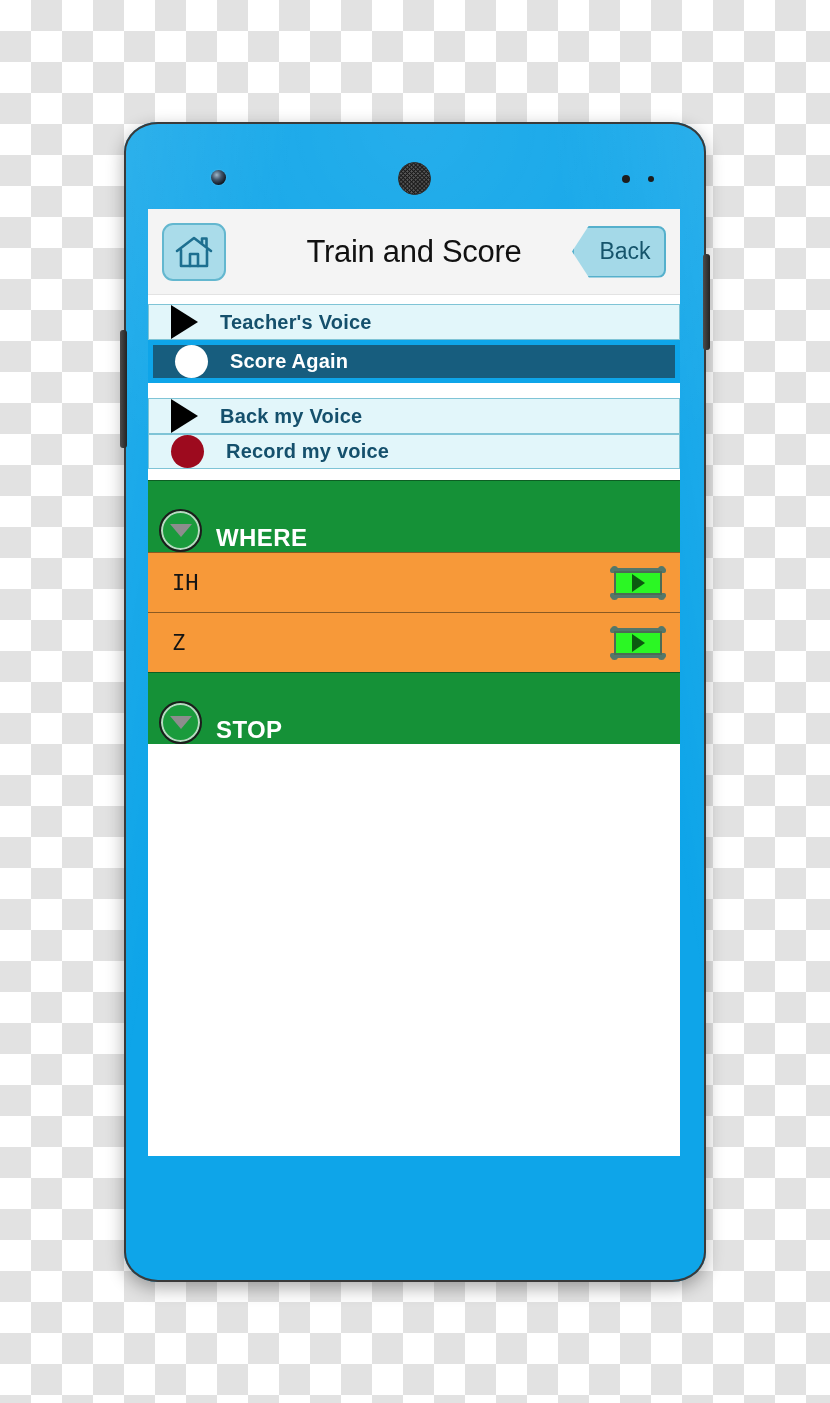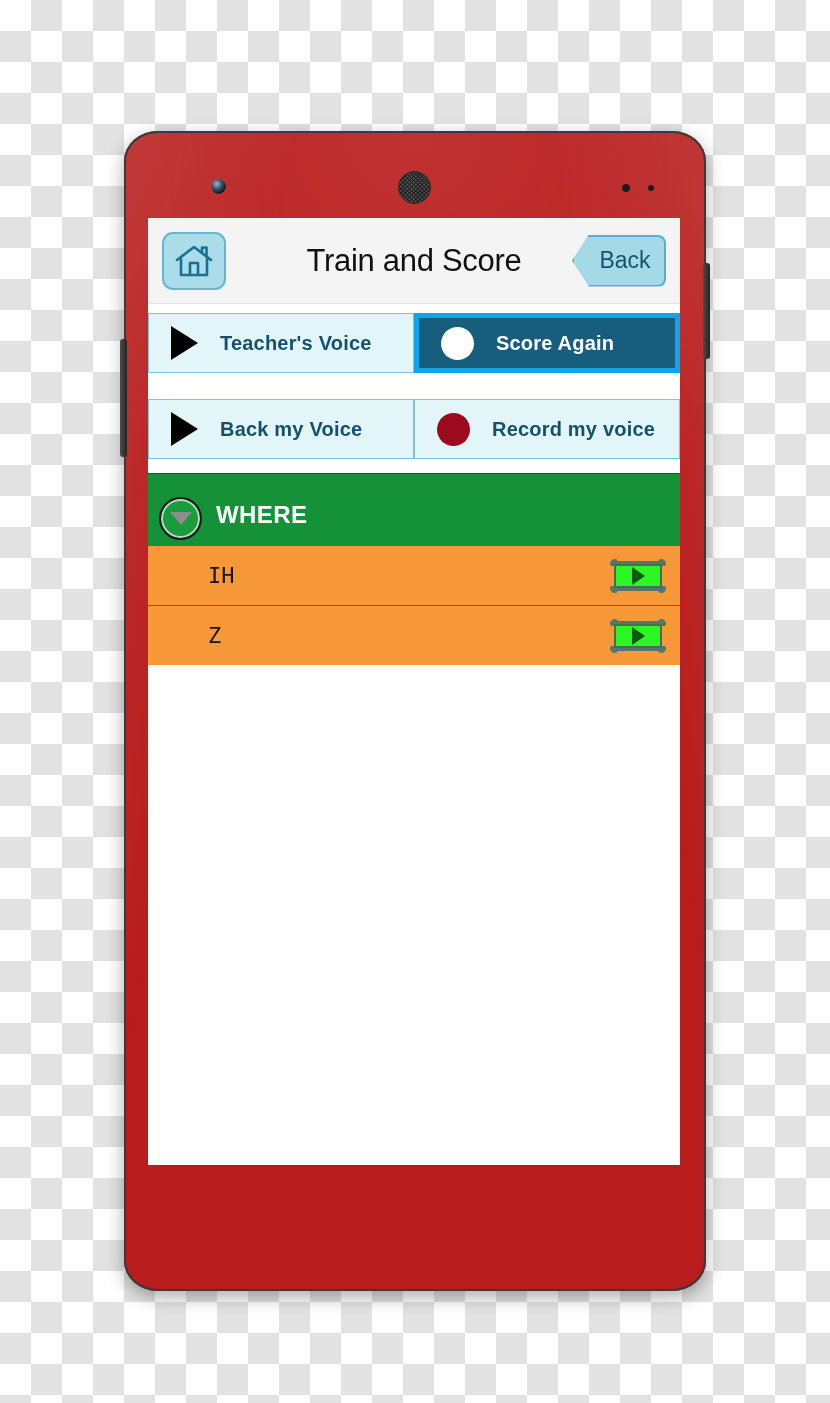"Train and Score" #phone { background: #b91c1c -> #0ea5e9; margin-top: 9px -> none }
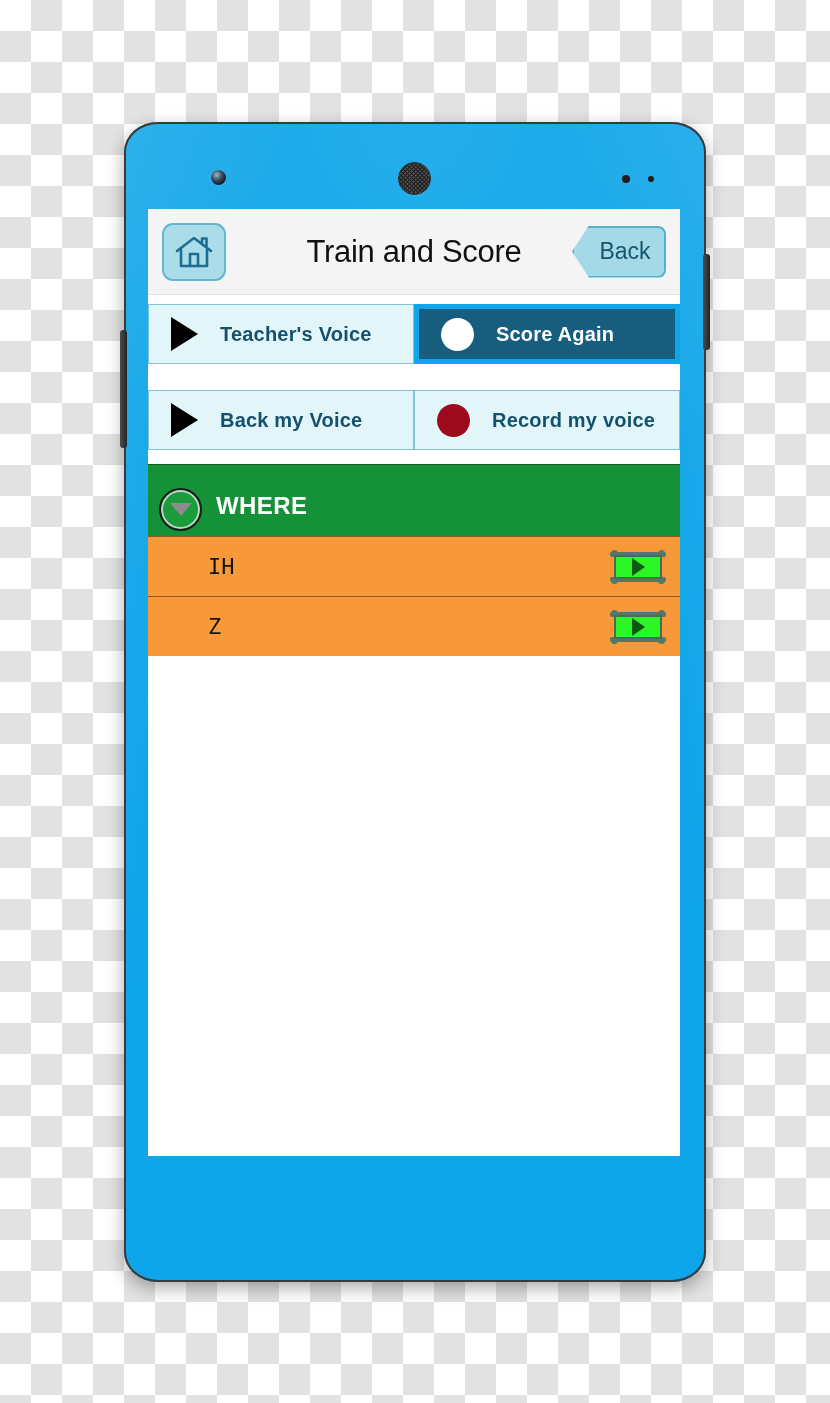"Teacher's Voice" .button-row { flex-direction: none -> column; height: 60px -> 68px }
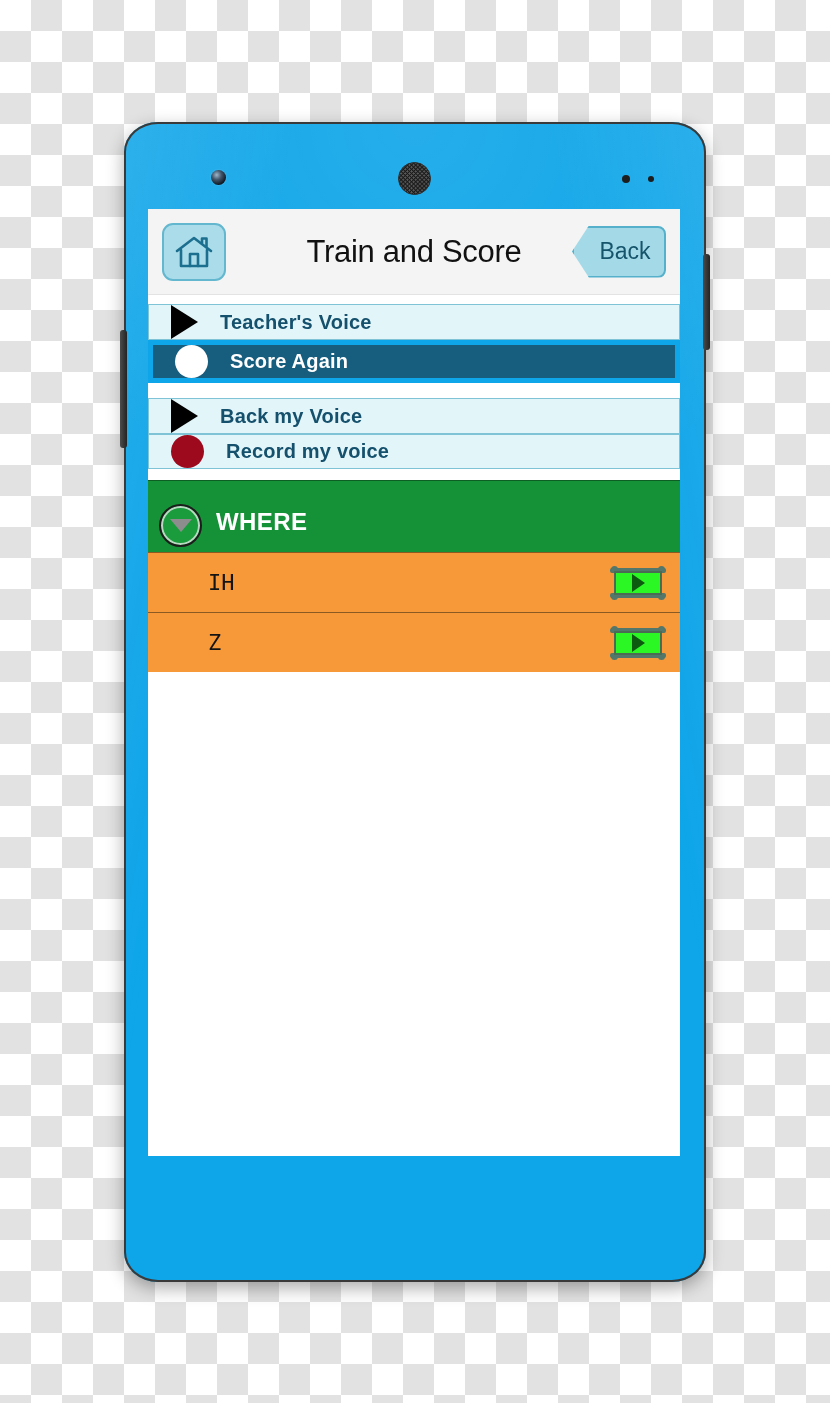"WHERE" .word-row { align-items: center -> flex-end }
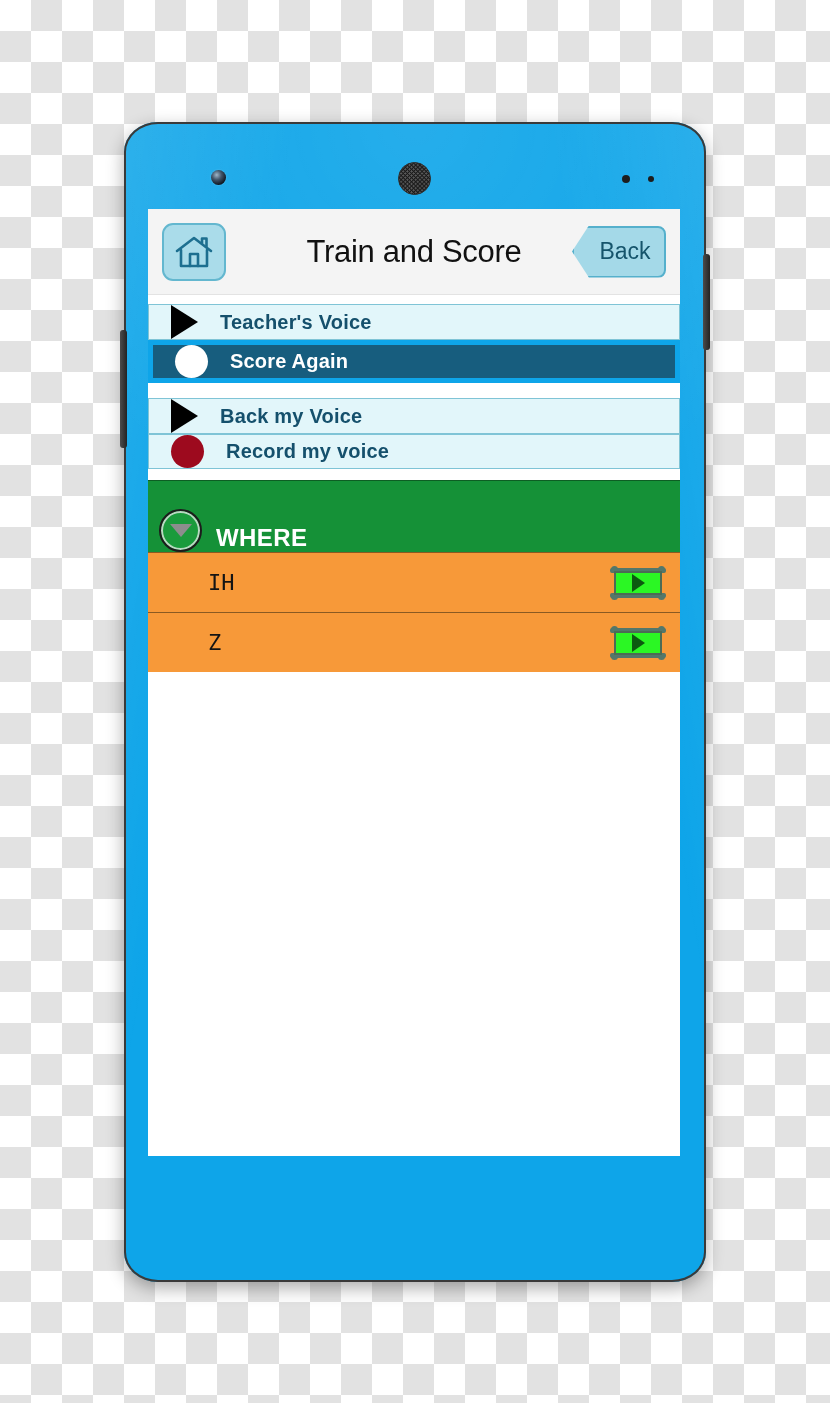"IH" .phoneme-row { padding: 0 14px 0 60px -> 0 14px 0 24px }
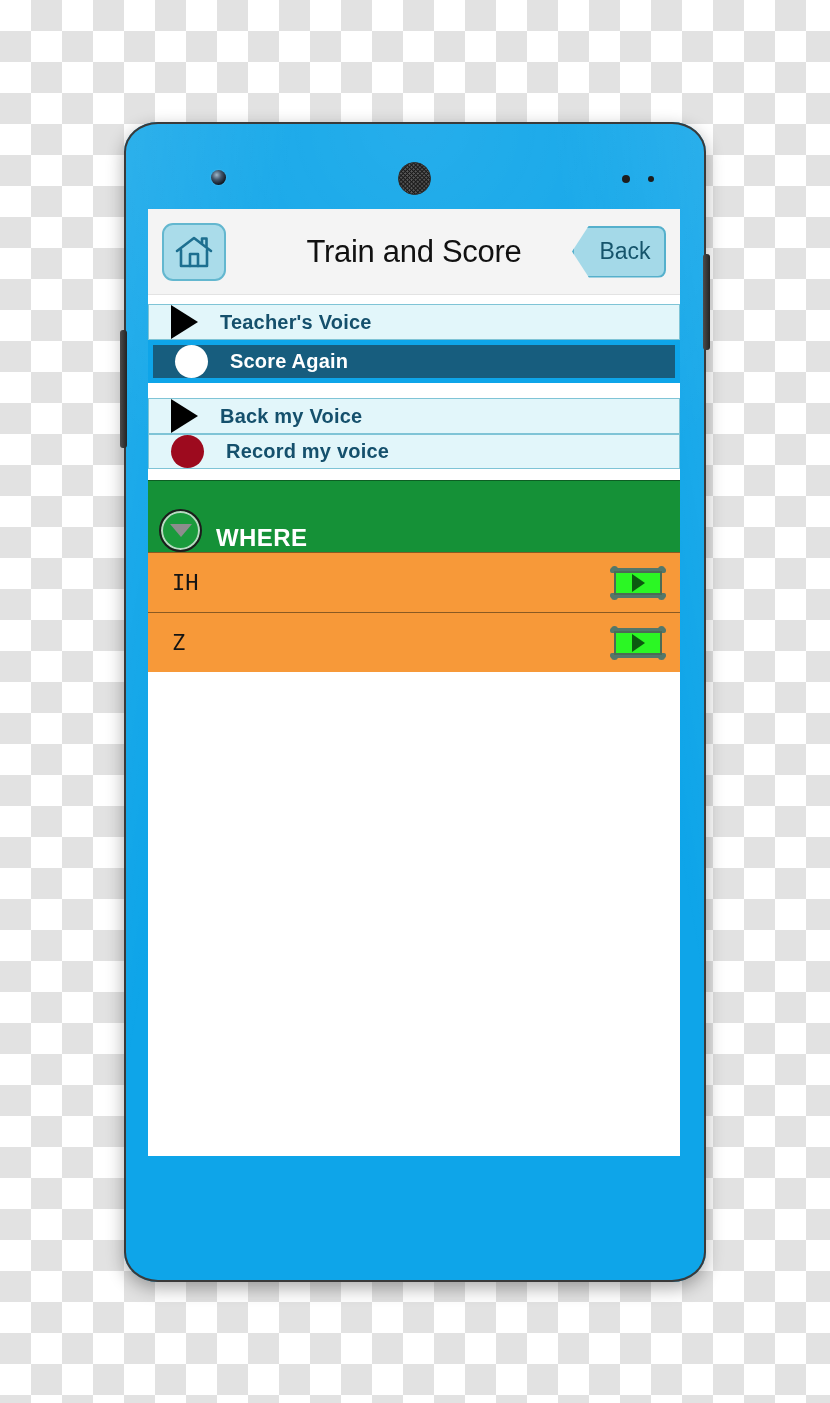"STOP" div.word-row { html: none -> <div> <span> <span></span> </span> <span>STOP</span> </div> }
